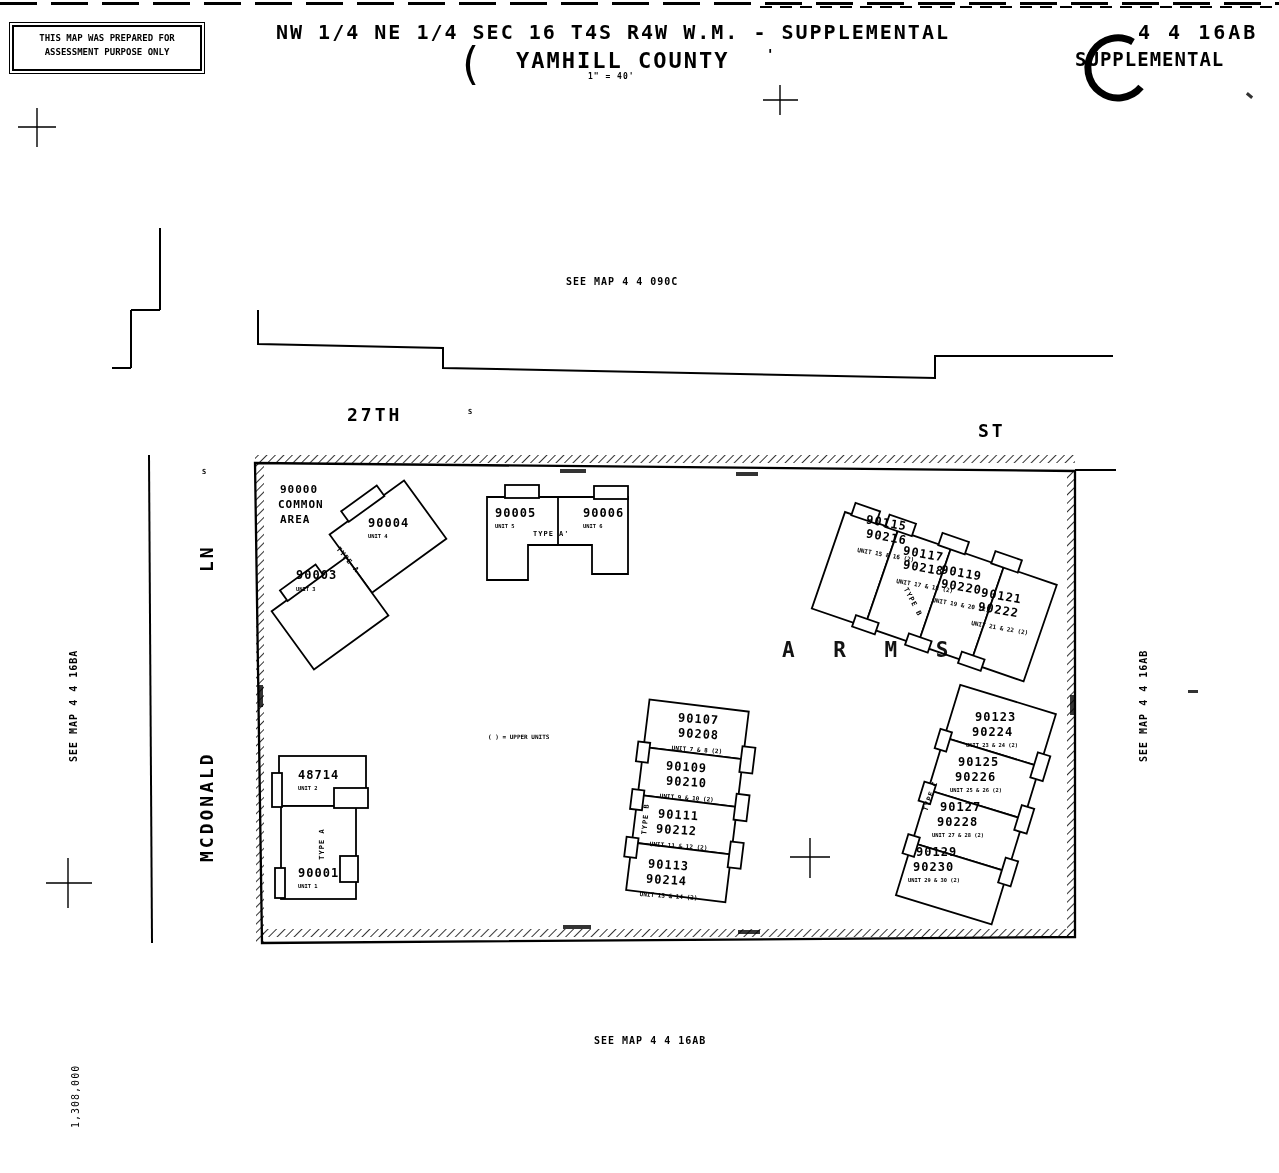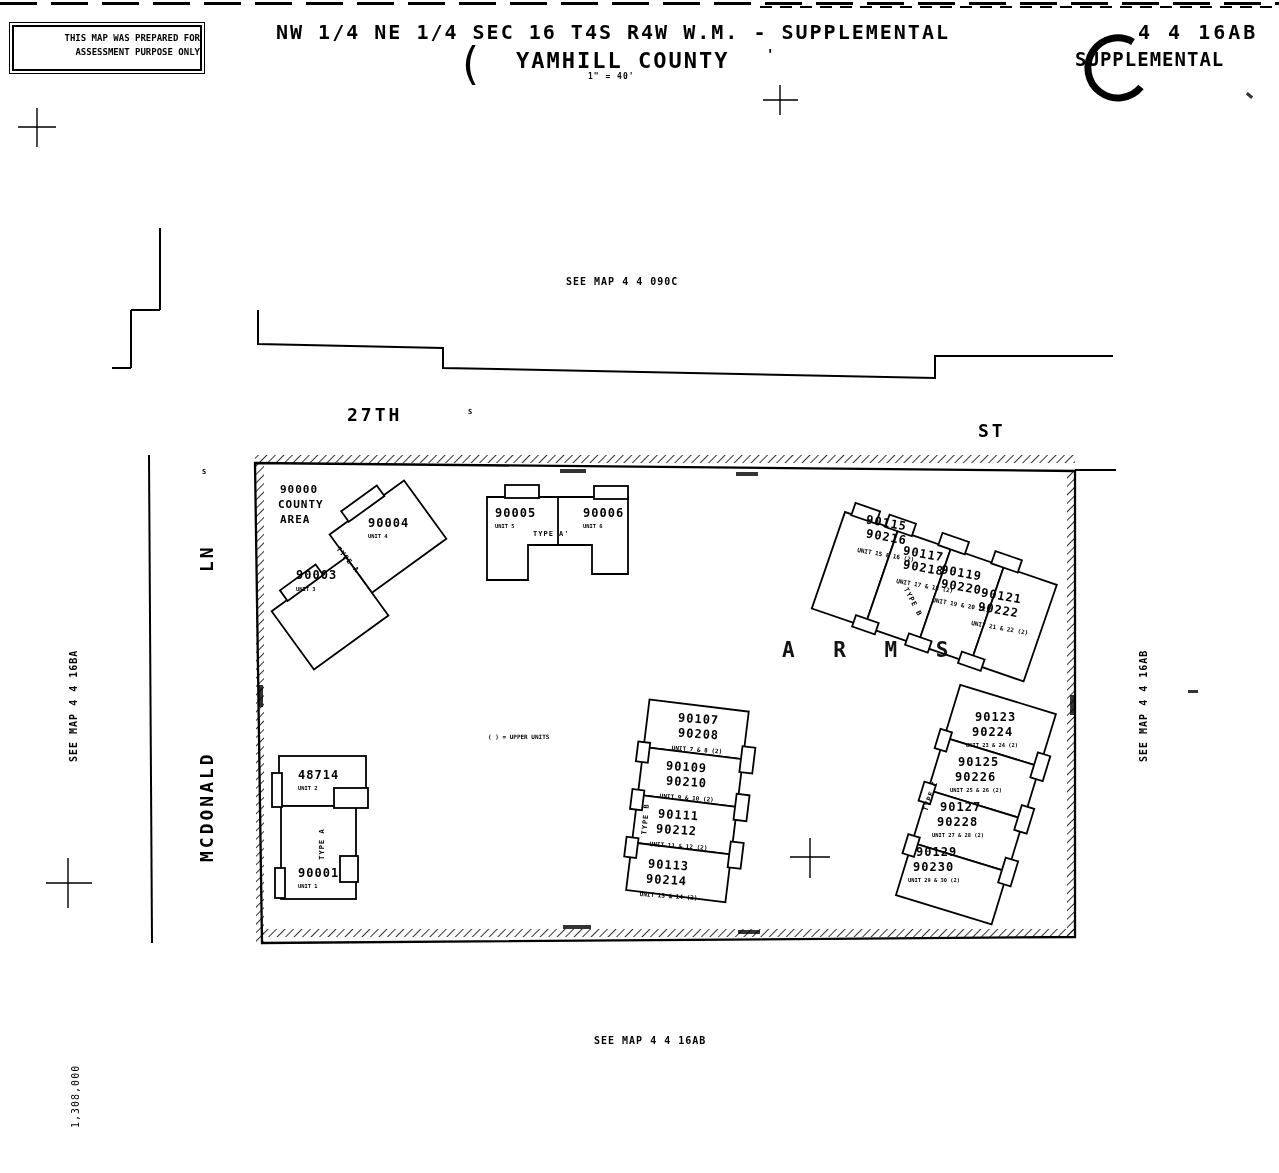"THIS MAP WAS PREPARED FOR" .box { text-align: right -> center }
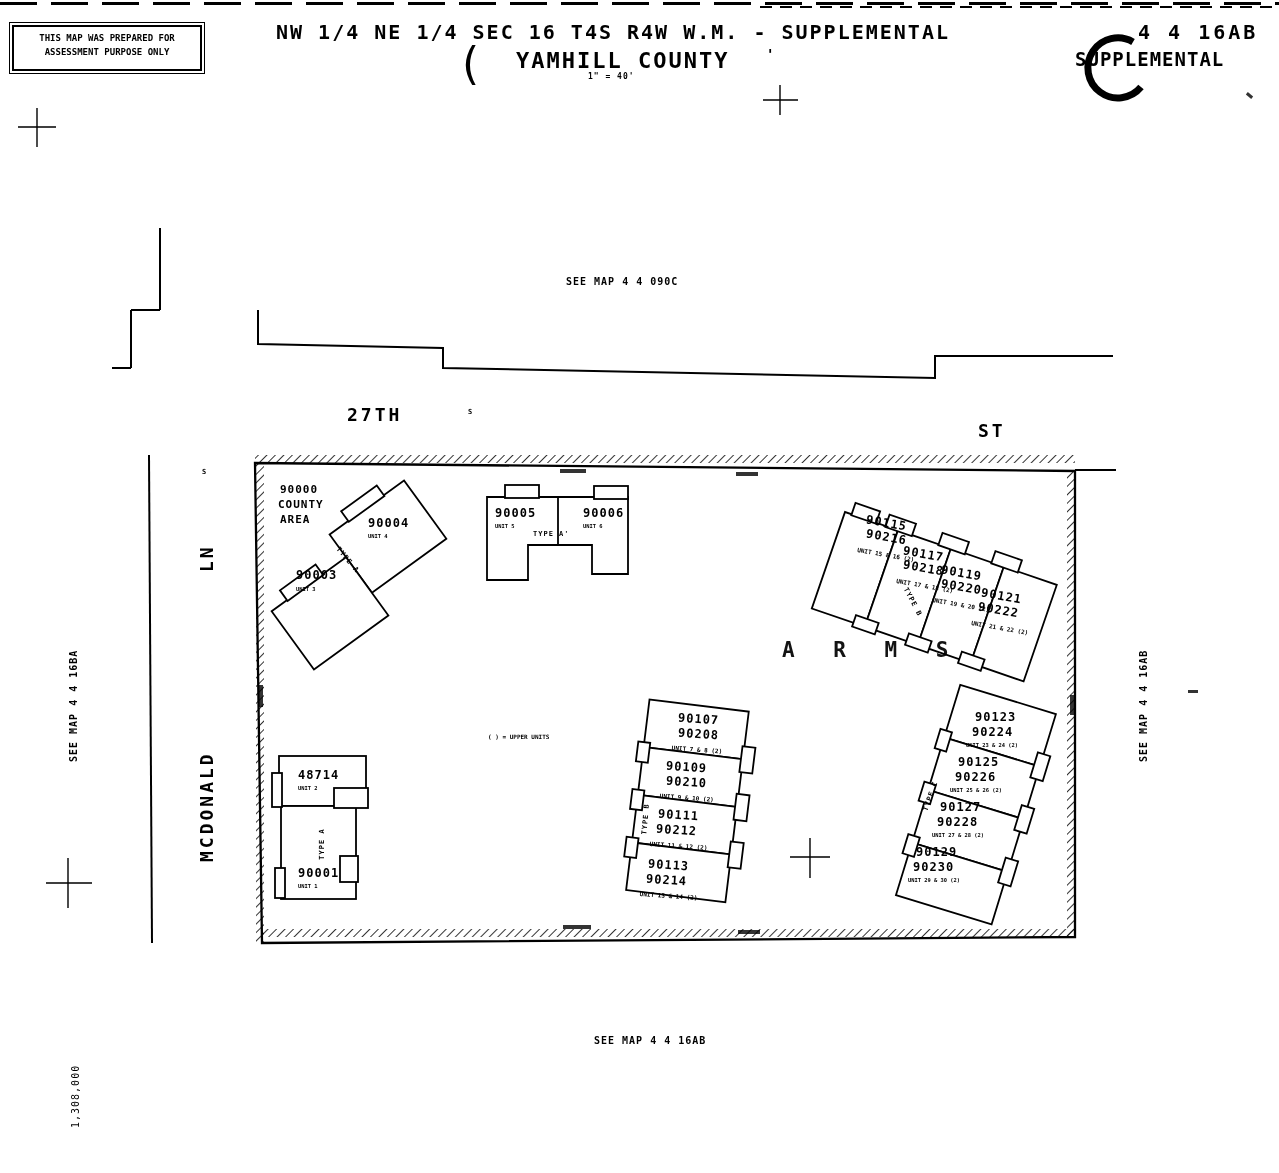"COUNTY" div.t { text: COUNTY -> COMMON }
